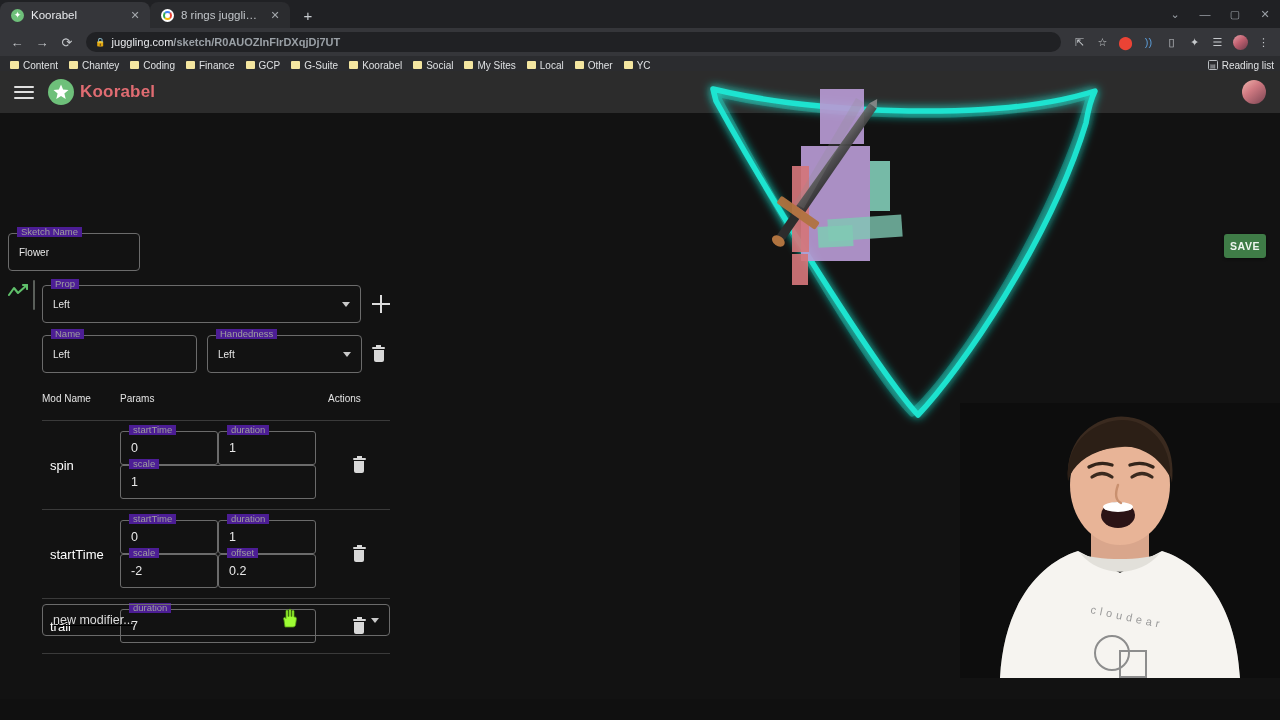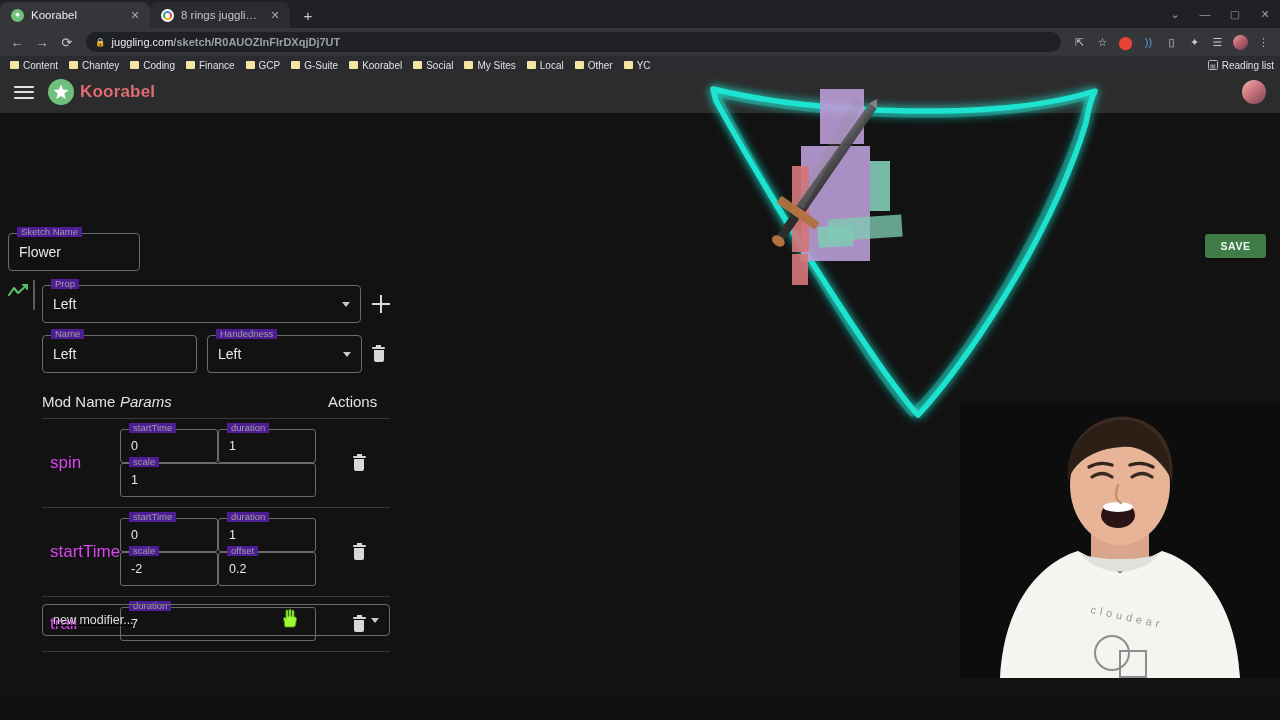"Flower" .mfield .val { font-size: 14px -> 10px }
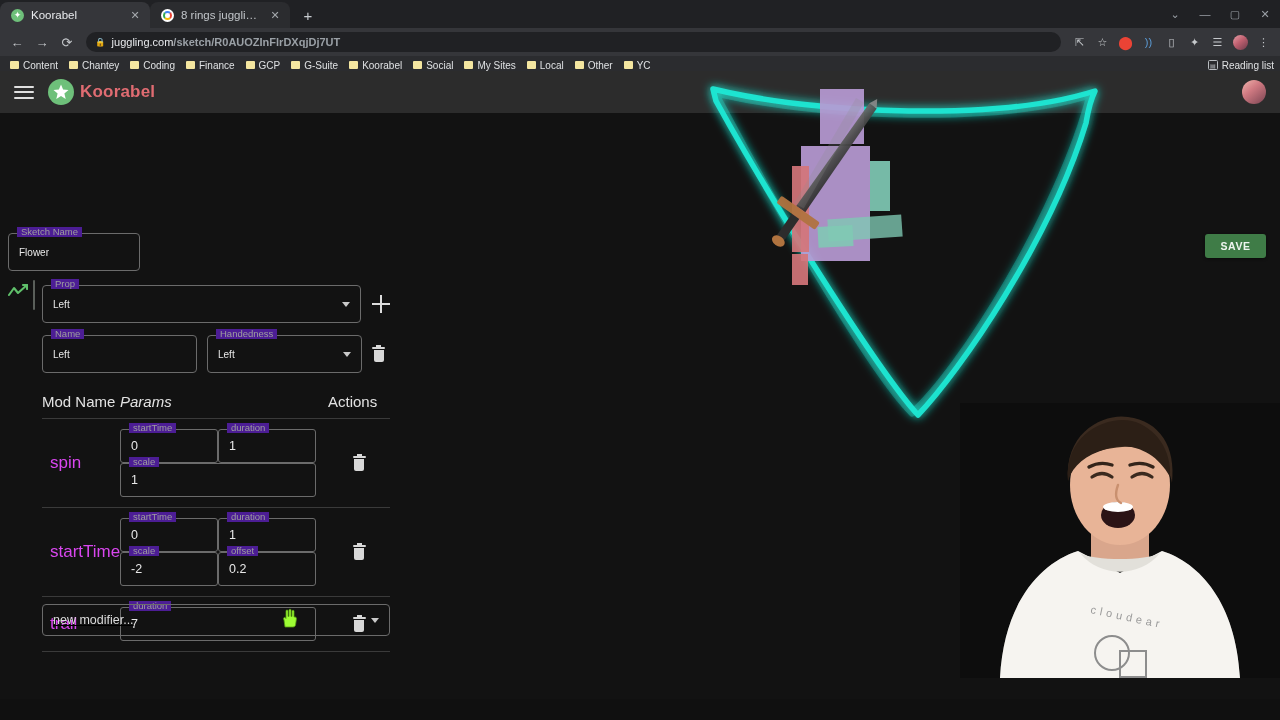"SAVE" .savebtn { width: 61px -> 42px }
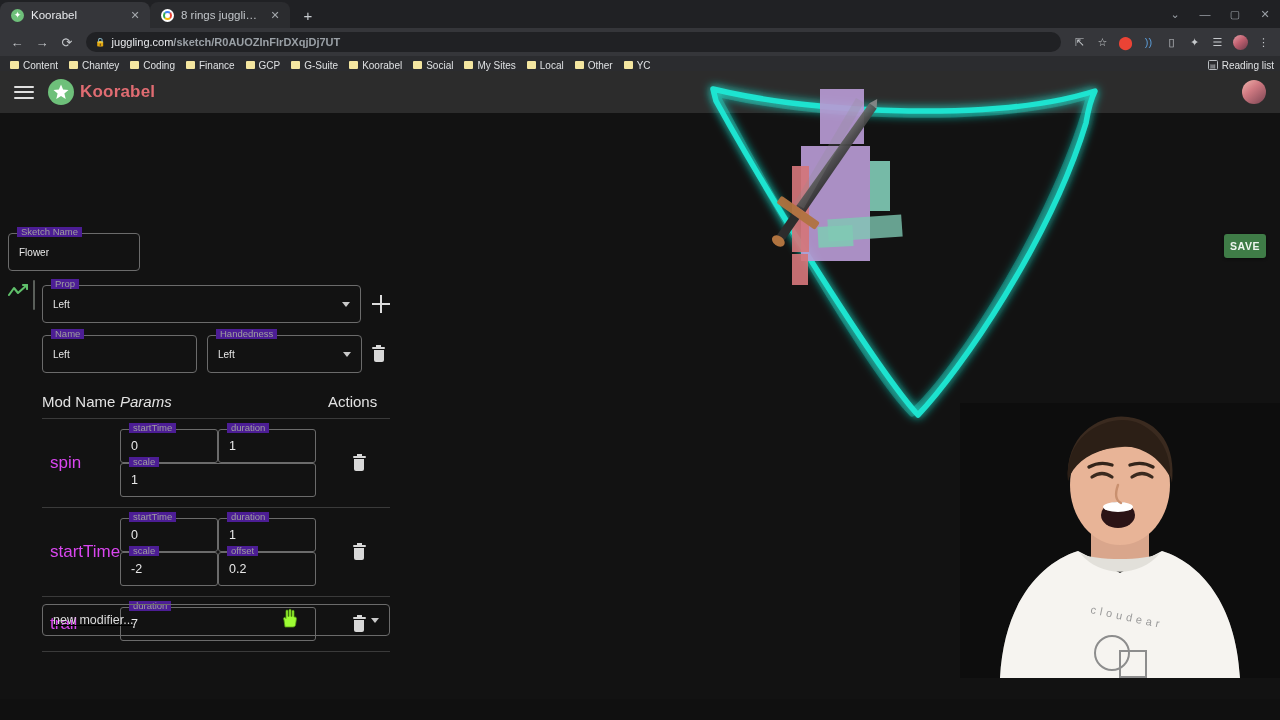"Mod Name" .modhead { font-size: 15px -> 10px; padding-bottom: 8px -> 16px }
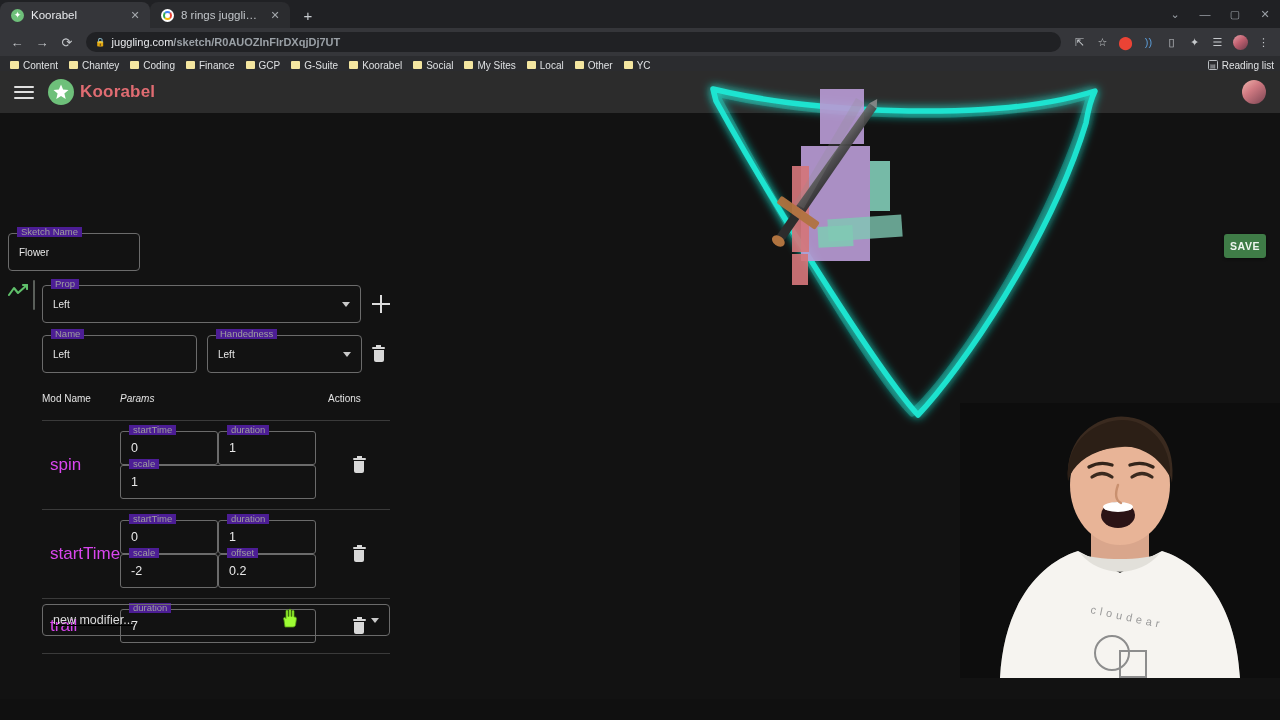"Params" .modhead .c2 { font-style: italic -> none }
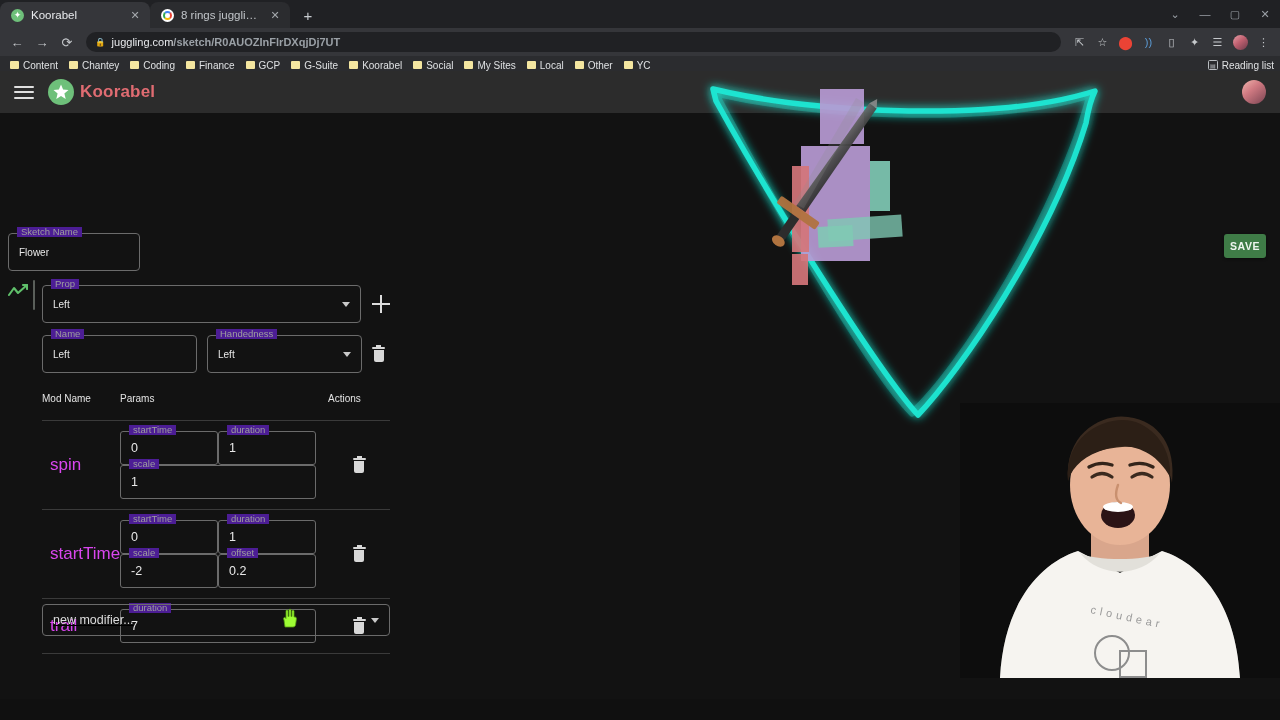"spin" .modname { color: #d946ef -> #ffffff; font-size: 17px -> 13px }
